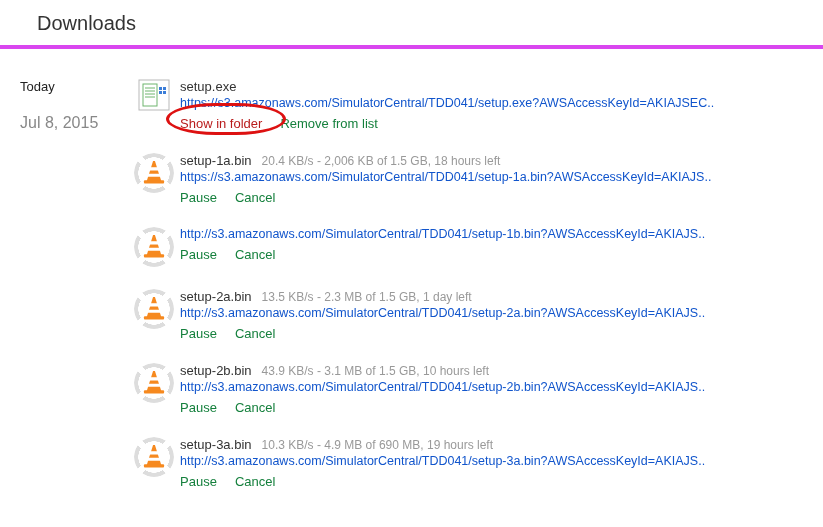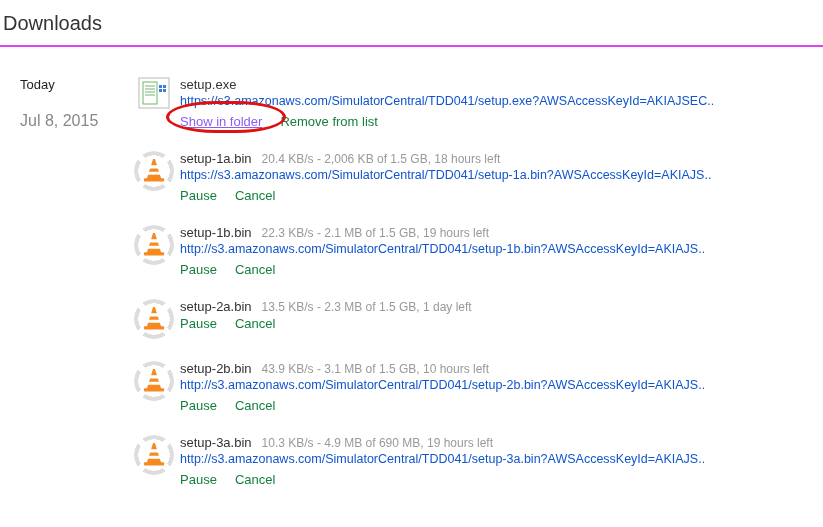"Downloads" .header { border-bottom: 2px solid #d946ef -> 4px solid #d946ef; padding: 12px 3px 10px -> 12px 37px 10px }
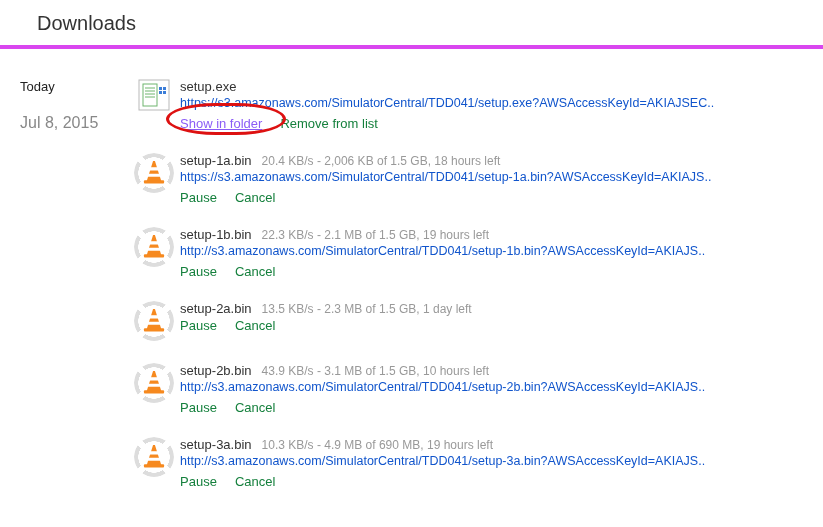"Show in folder" .actions .alink.underline { color: #8b5cf6 -> #b91c1c; text-decoration: underline -> none }
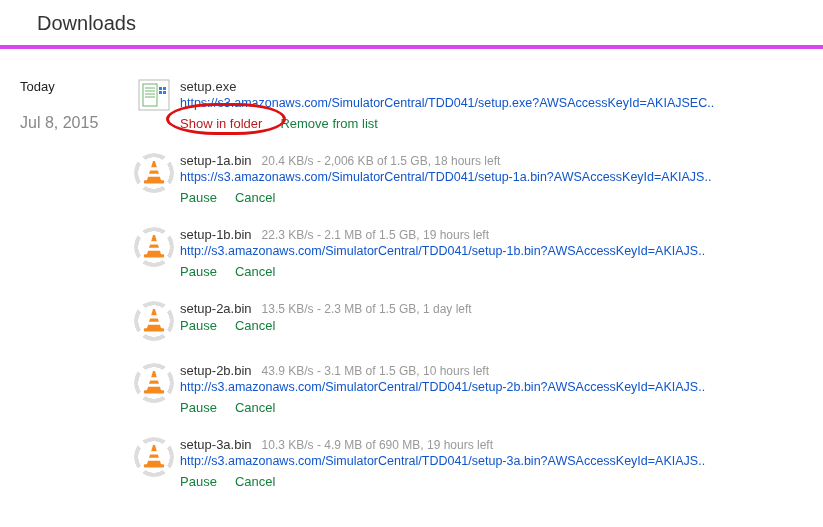"setup-1b.bin 22.3 KB/s - 2.1" div.line1 { html: <div><span>setup-1b.bin</span><span>22.3 KB/s - 2.1 MB of 1.5 GB, 19 hours left</span></div> -> none }
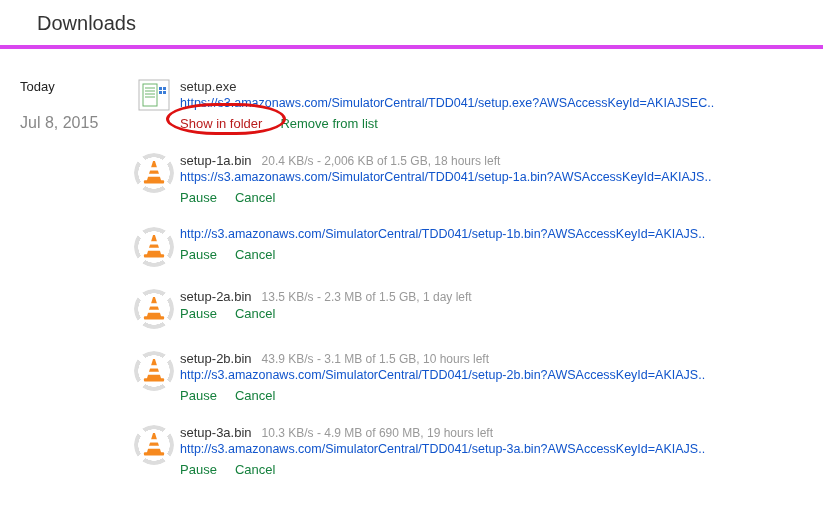"http://s3.amazonaws.com/SimulatorCentral/TDD041/setup-2a" a.url { html: none -> <a>http://s3.amazonaws.com/SimulatorCentral/TDD041/setup-2a.bin?AWSAccessKeyId=AKIAJS..</a> }
